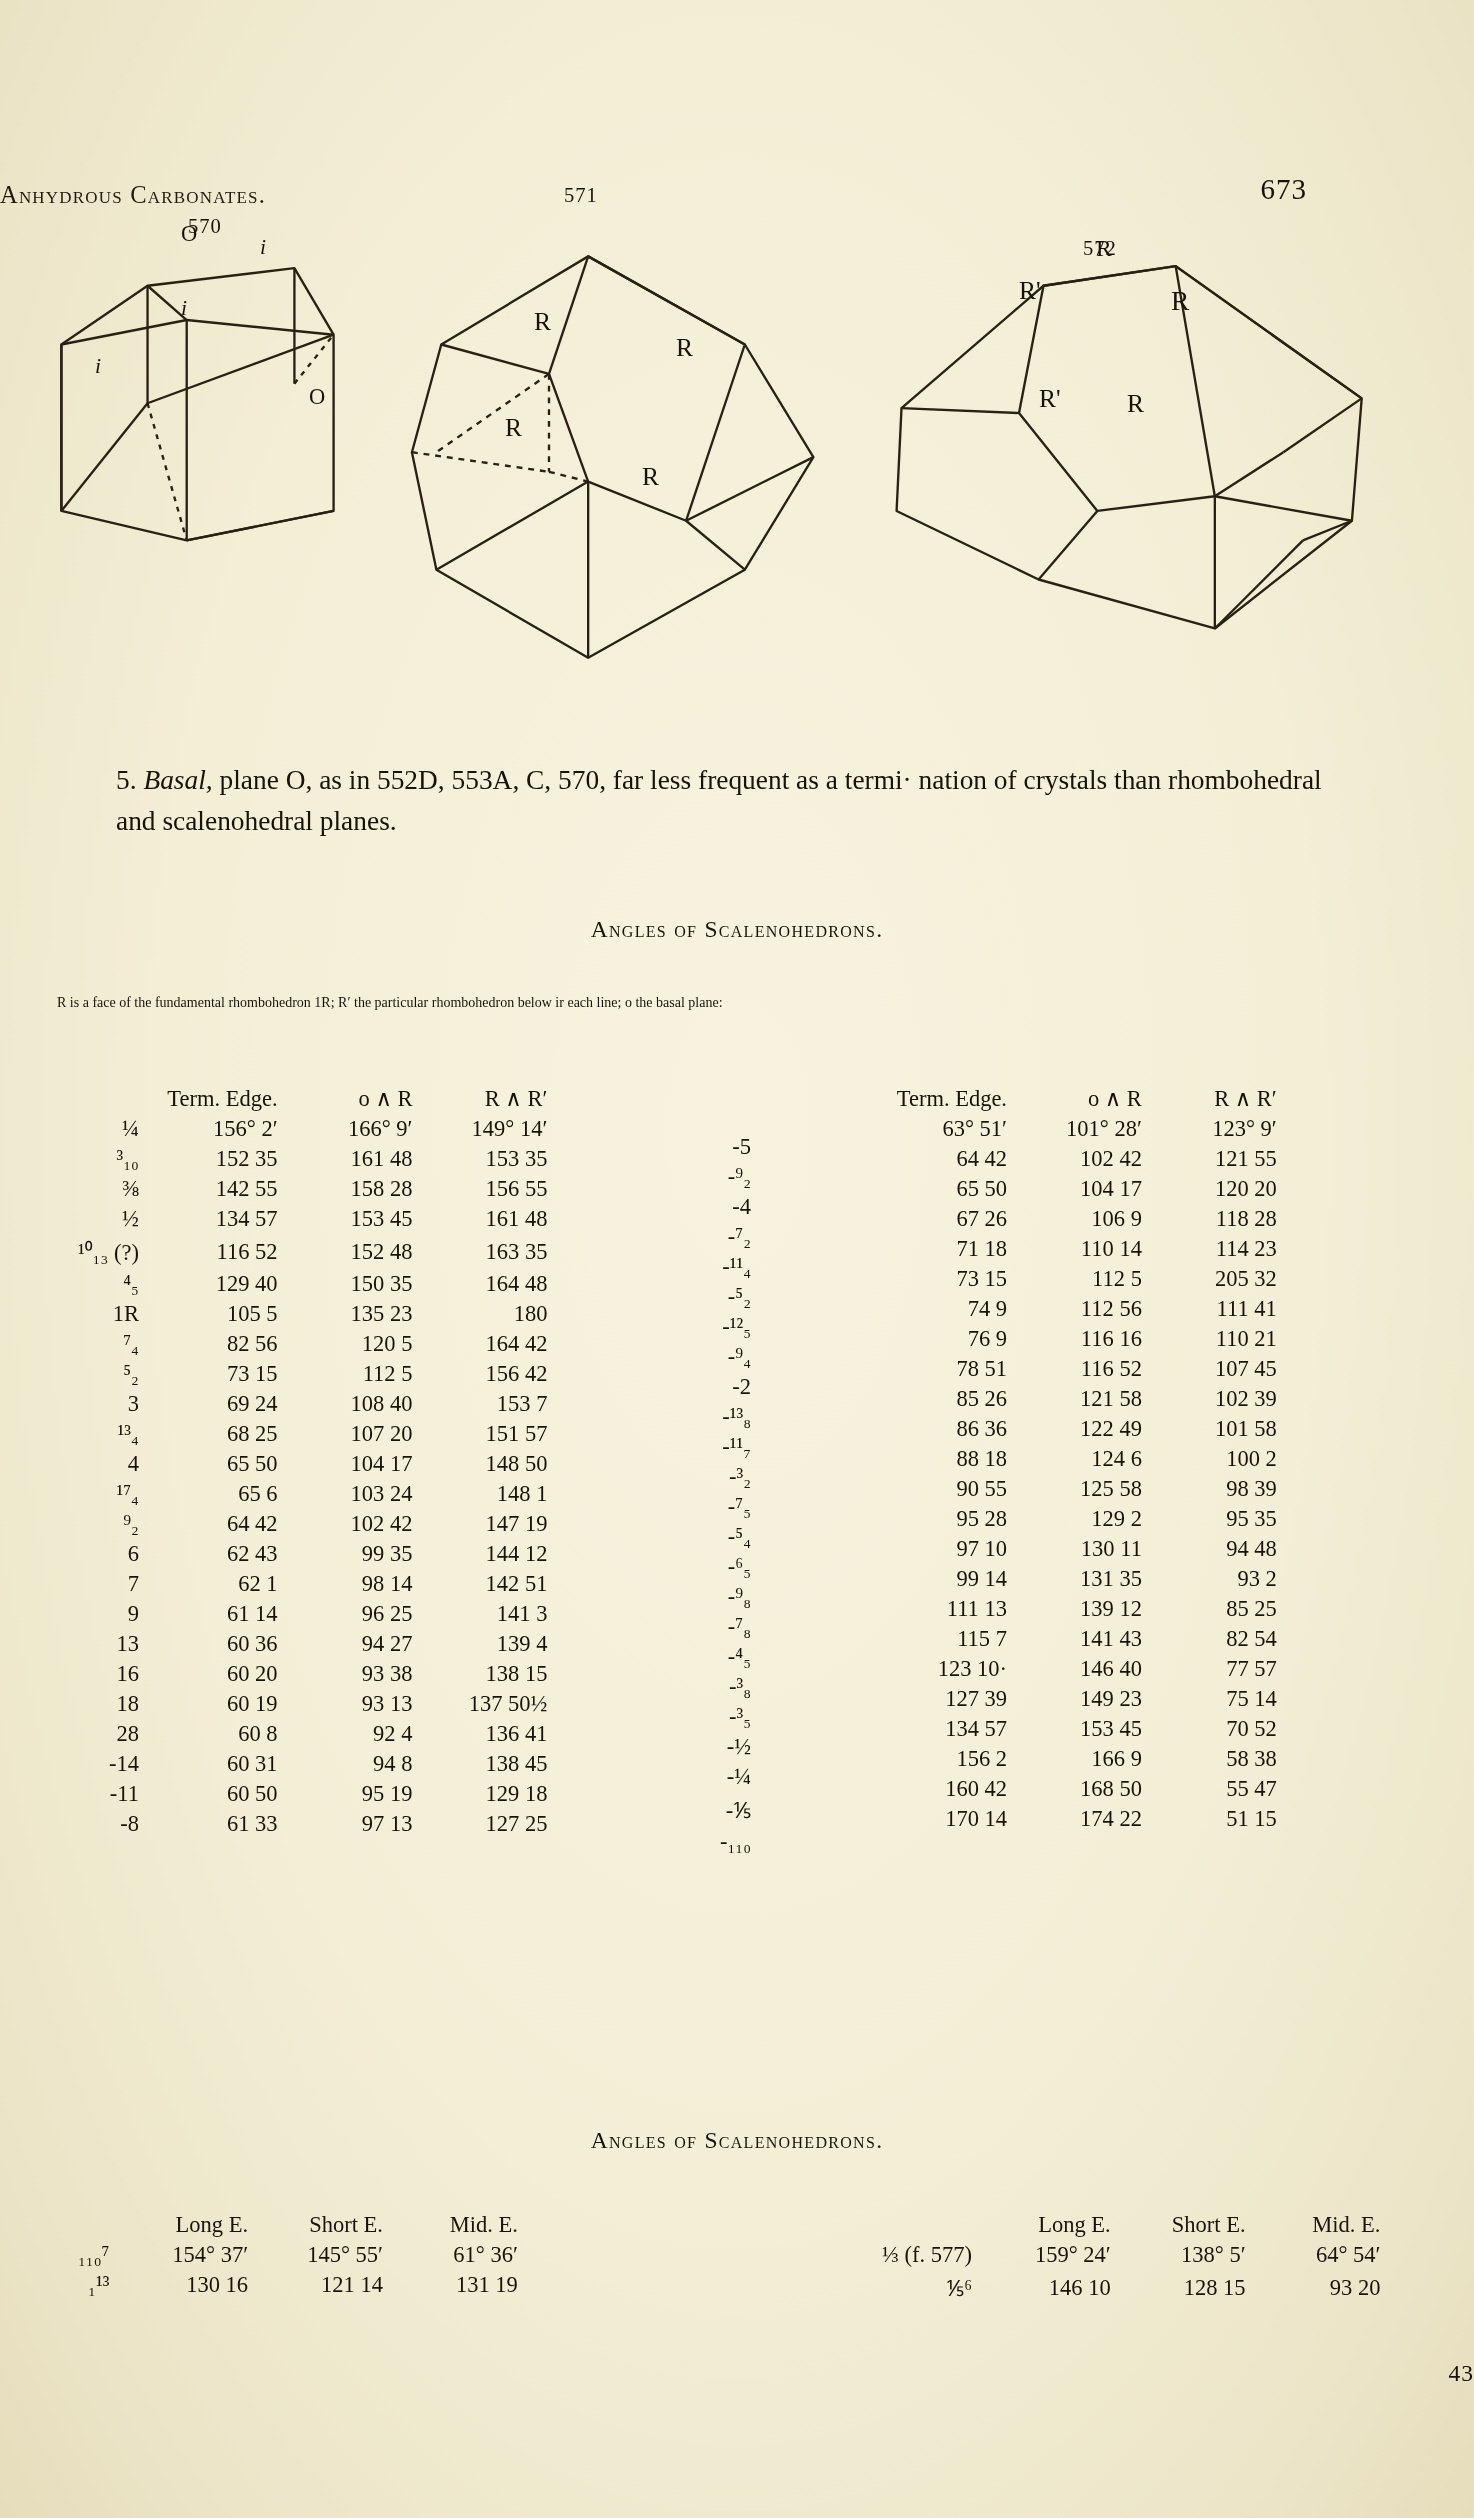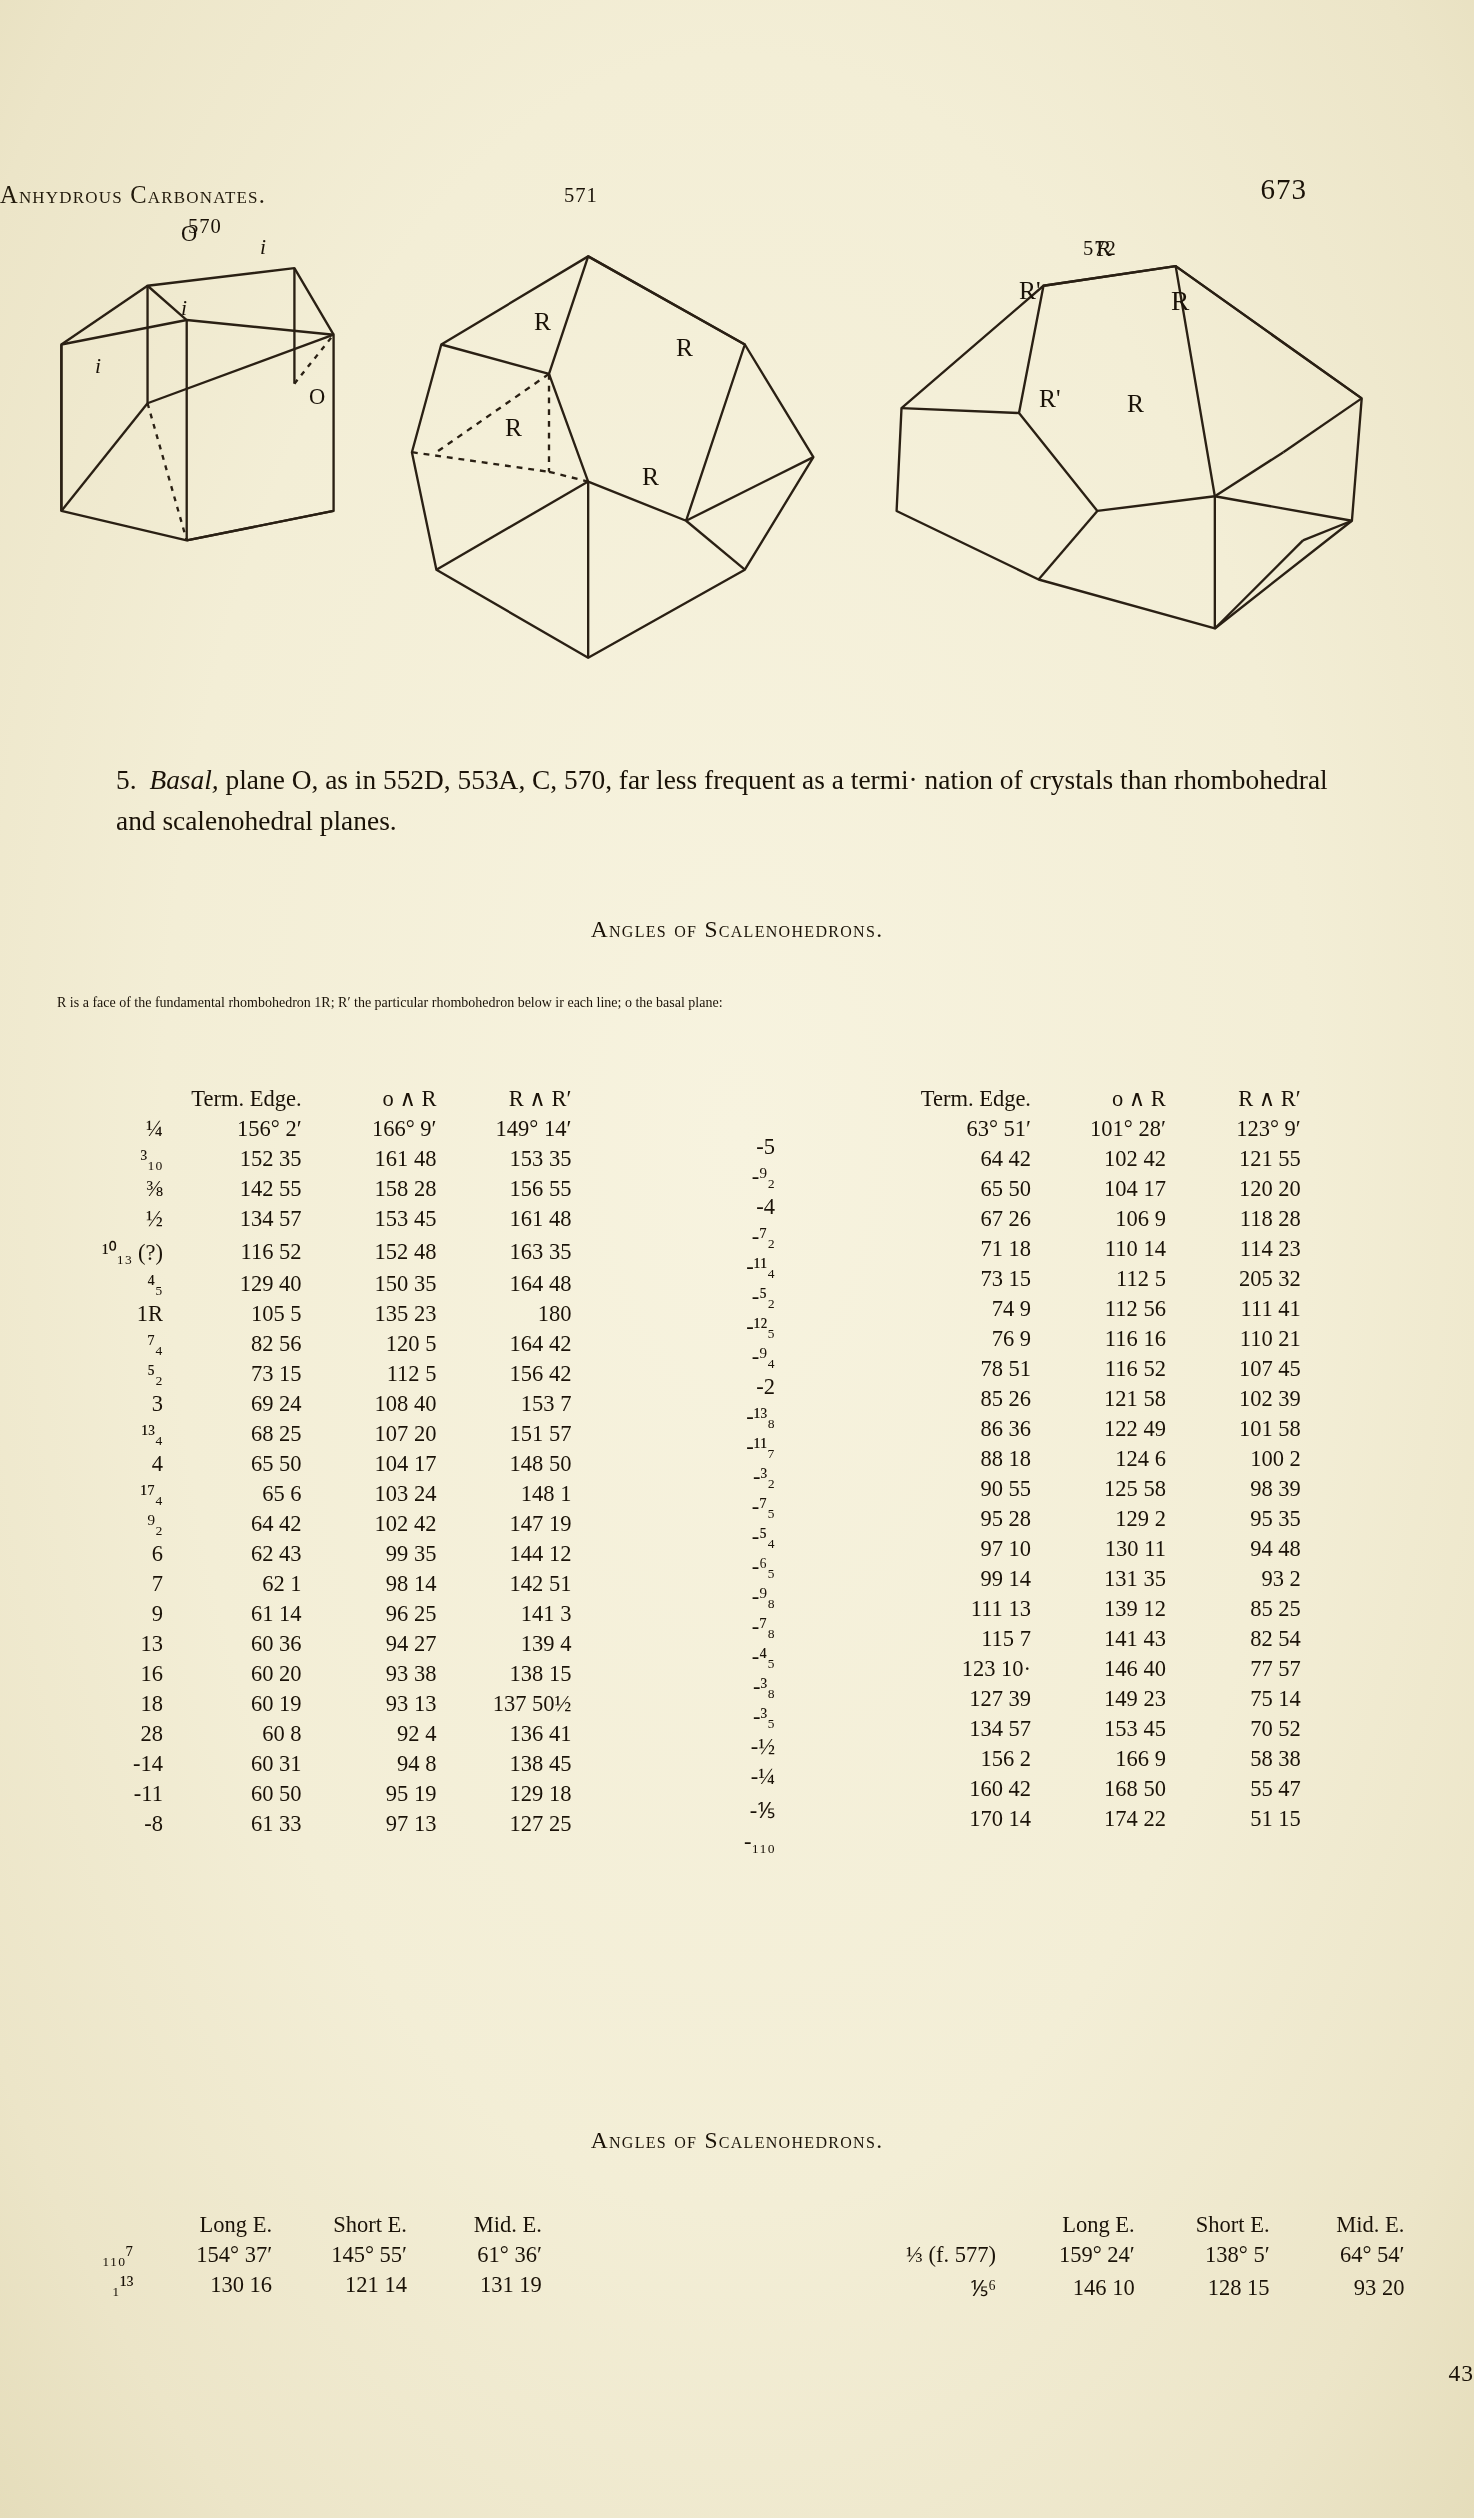"Basal," .para i { margin-left: 6px -> none }
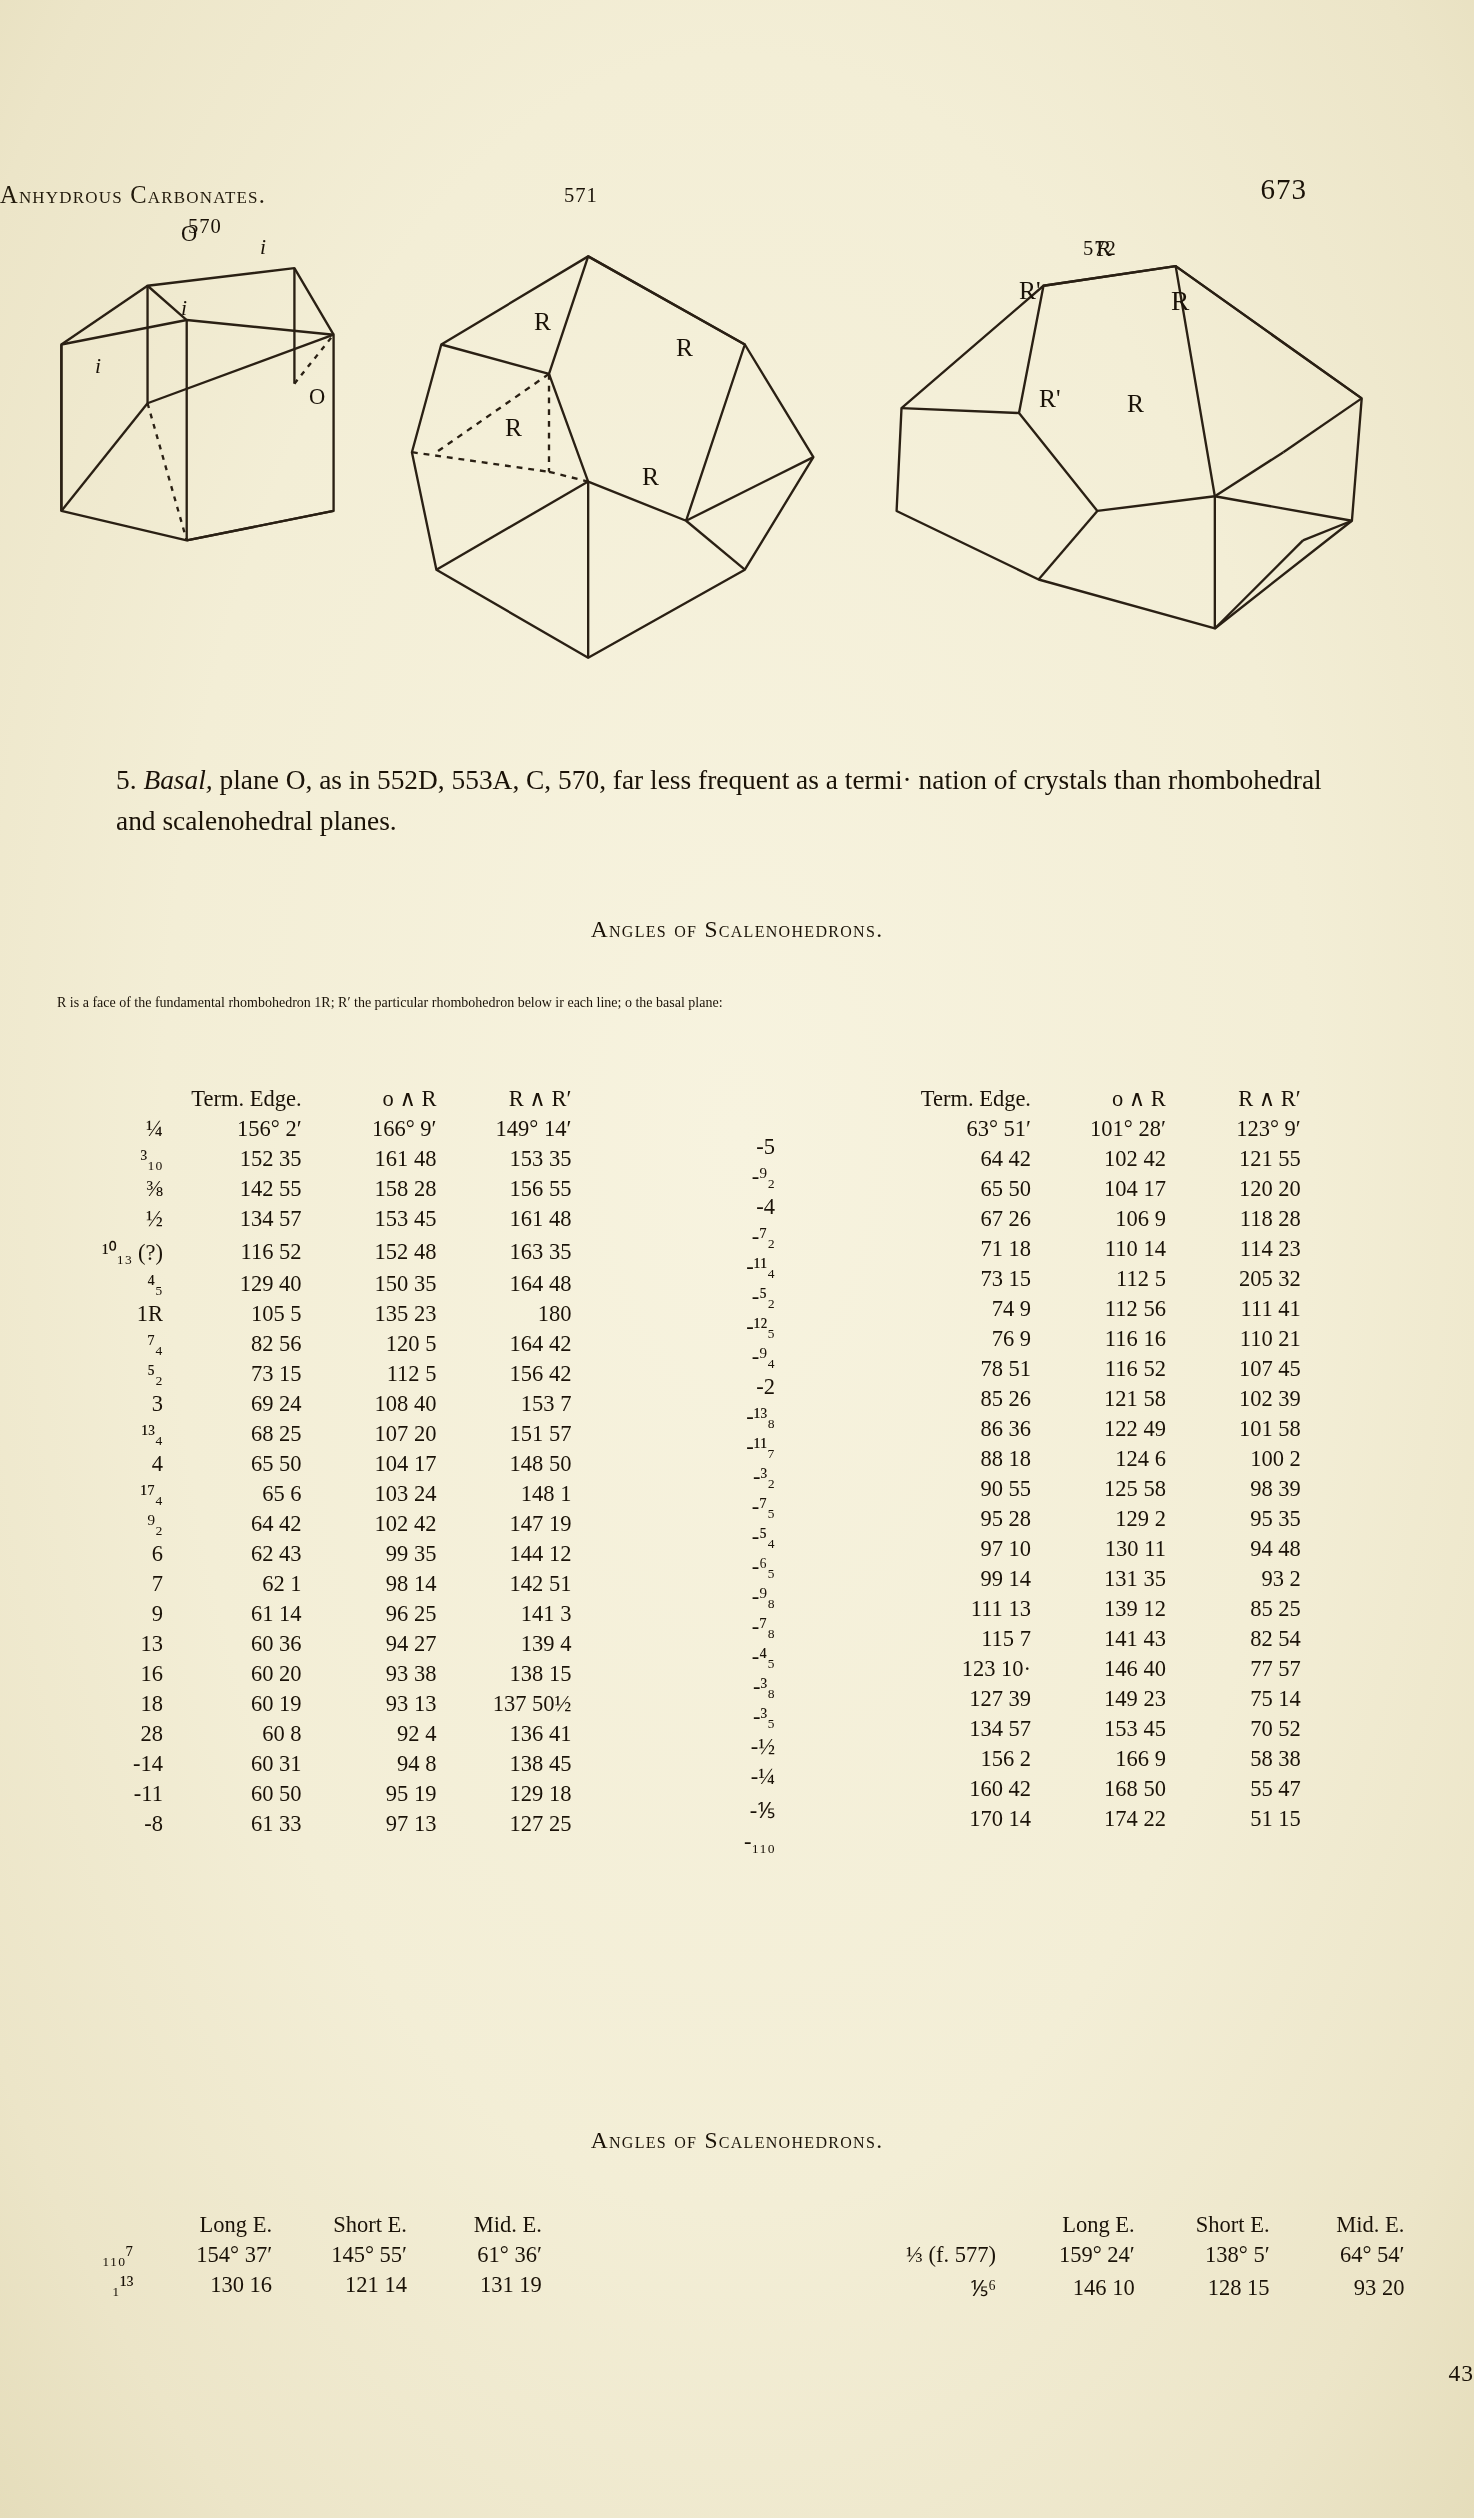"Term. Edge." table.ang { margin-left: 24px -> none }
